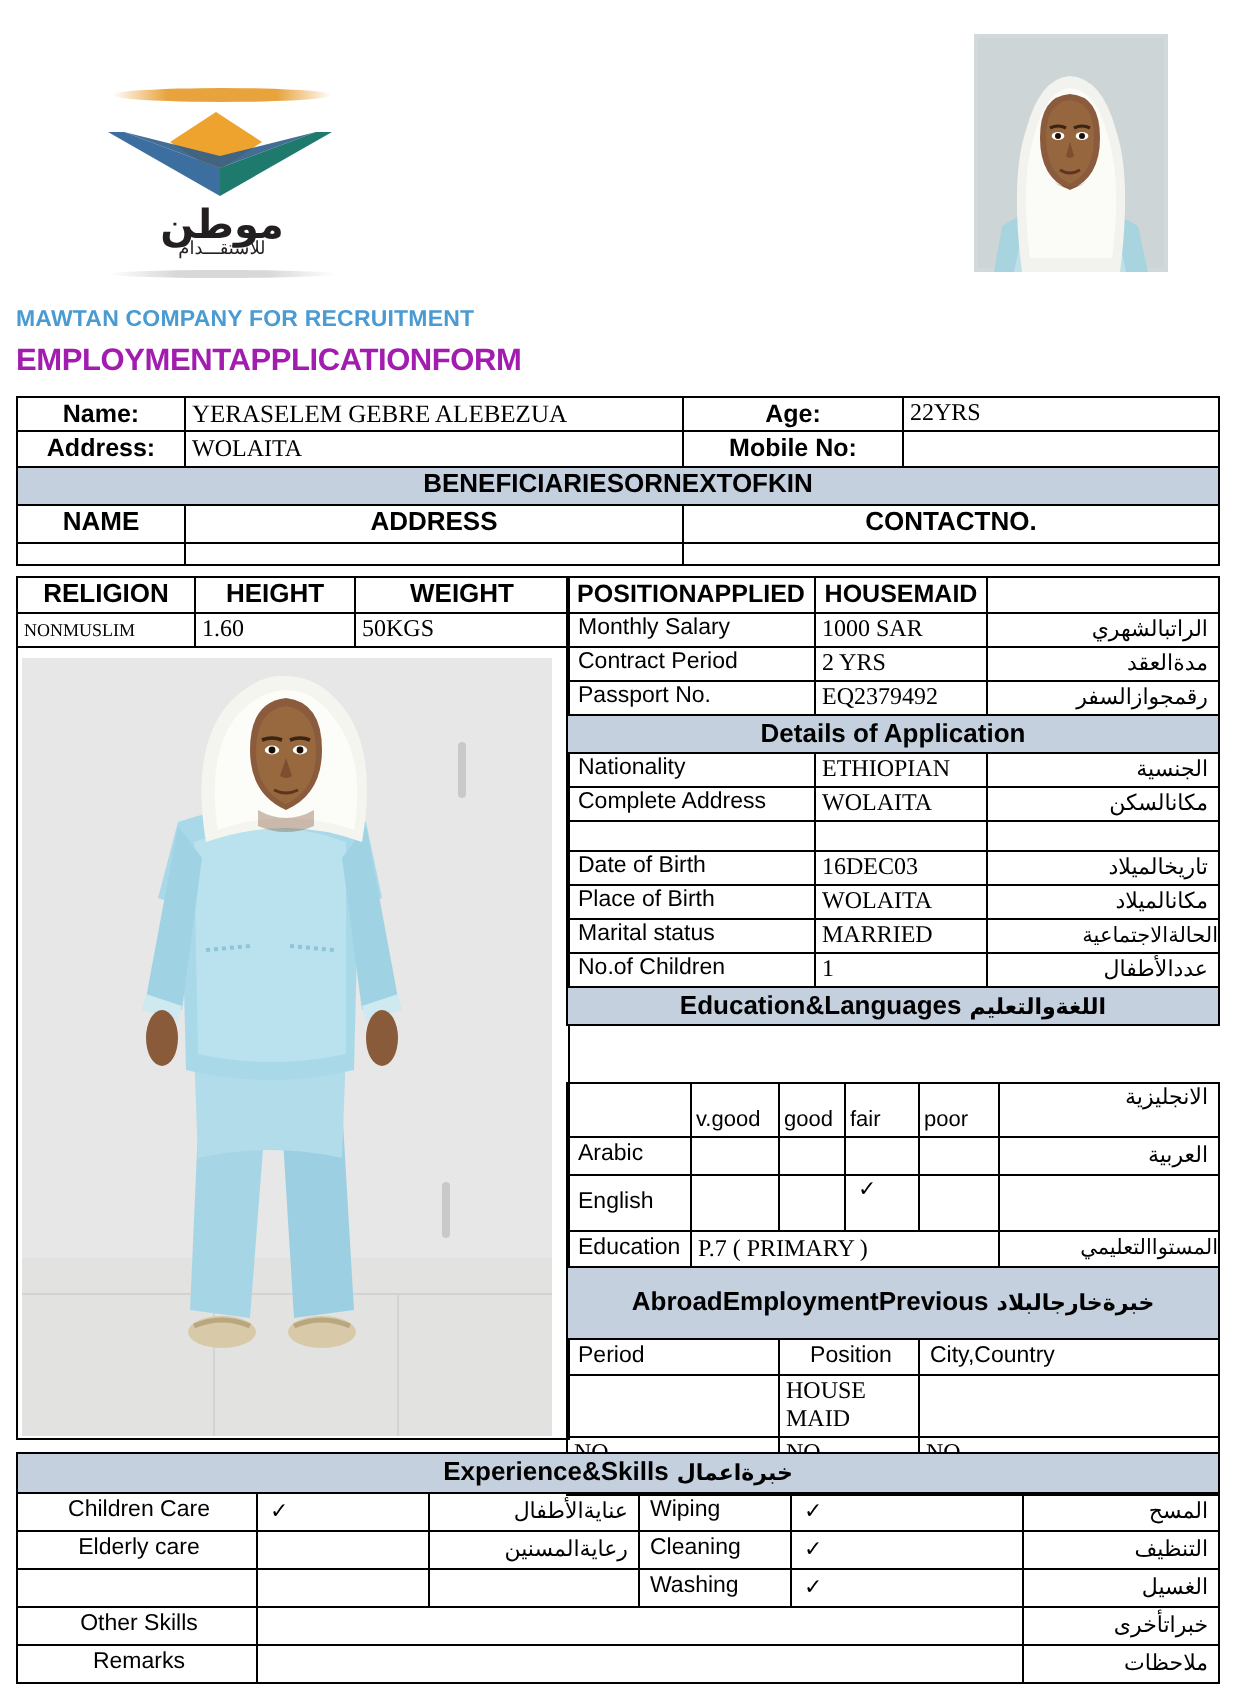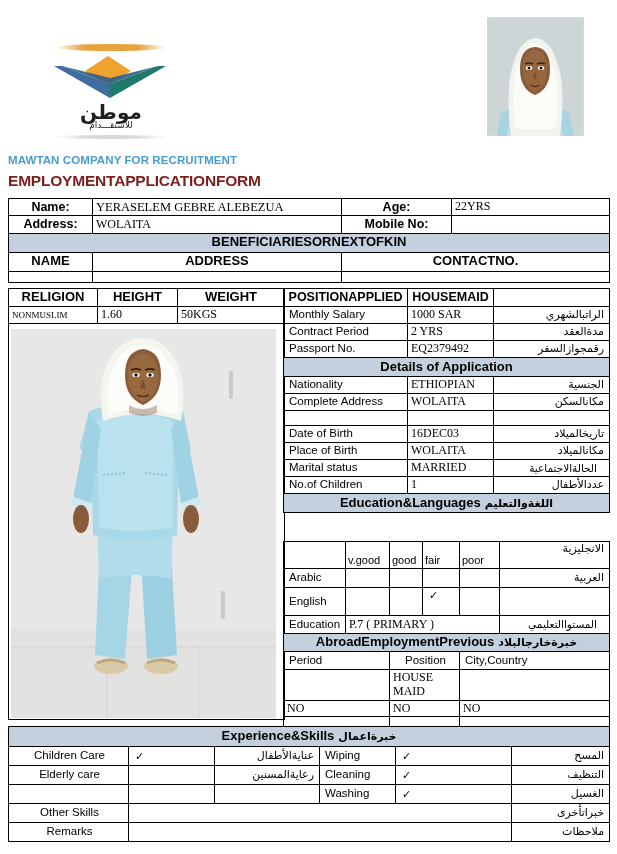"EMPLOYMENTAPPLICATIONFORM" .form-title { color: #7f1d1d -> #a21caf }
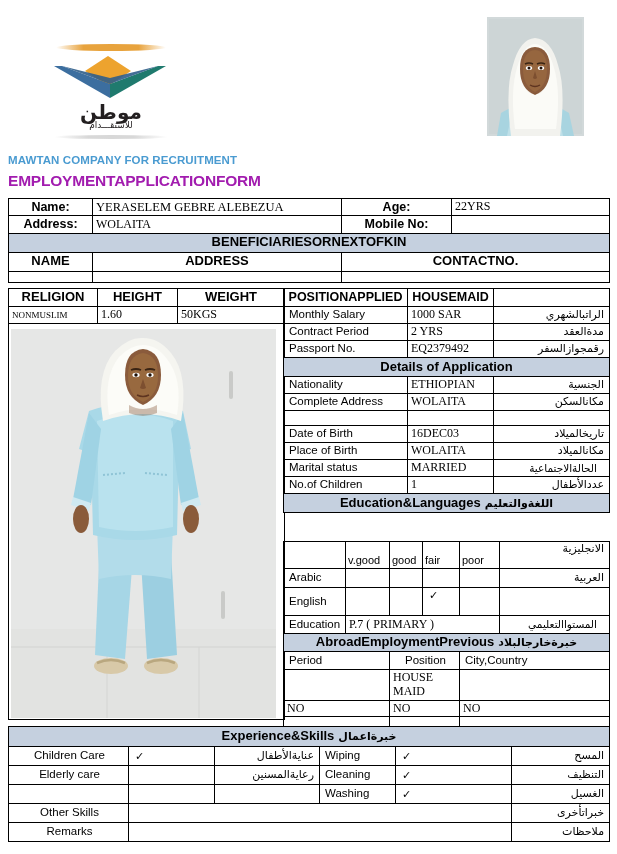"الحالةالاجتماعية" .ar-sm { padding-right: 12px -> 0 }
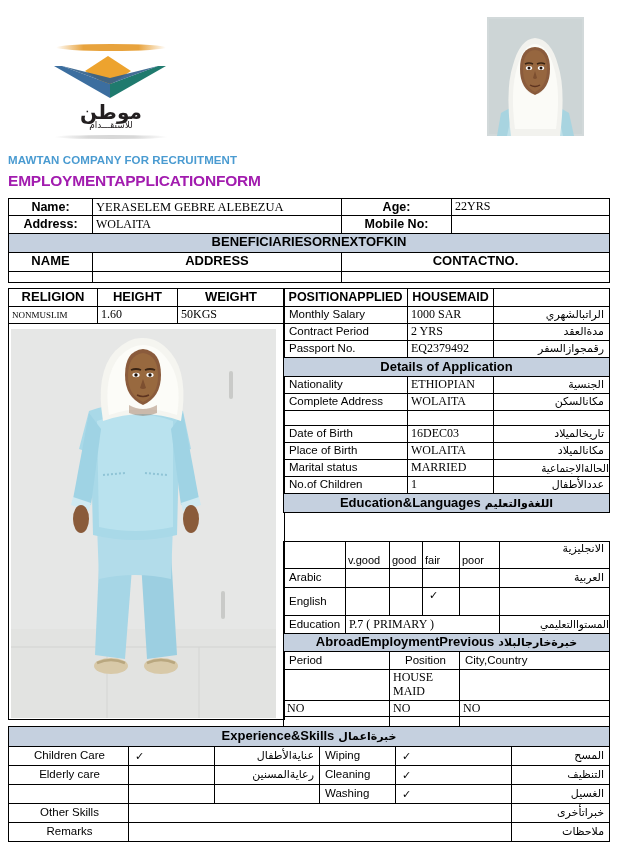"AbroadEmploymentPrevious خبرةخارجالبلاد" td.band { height: 18px -> 36px }
